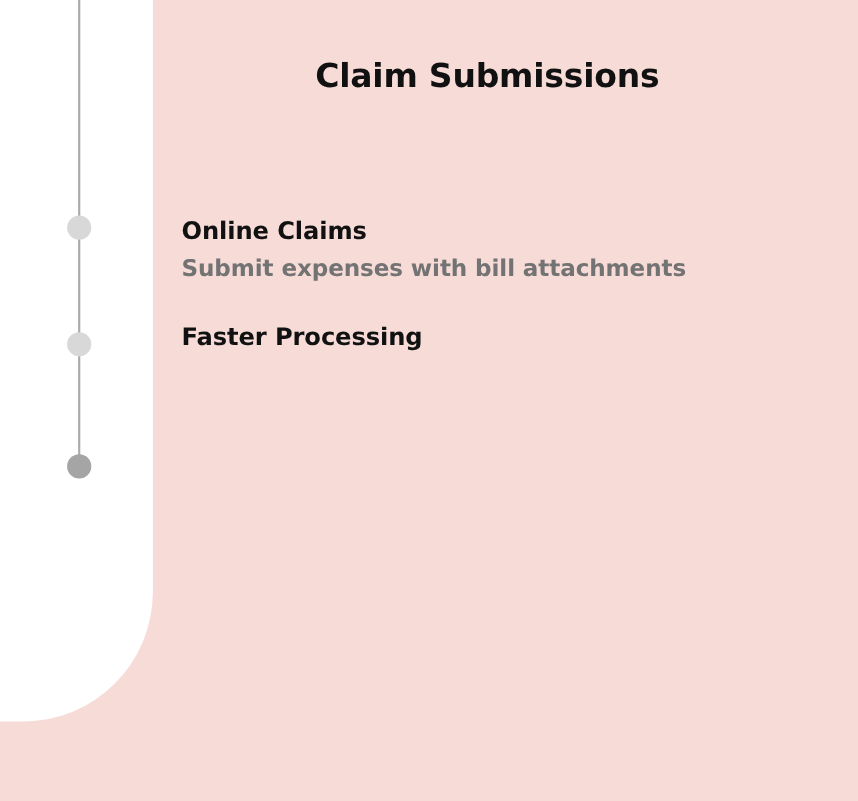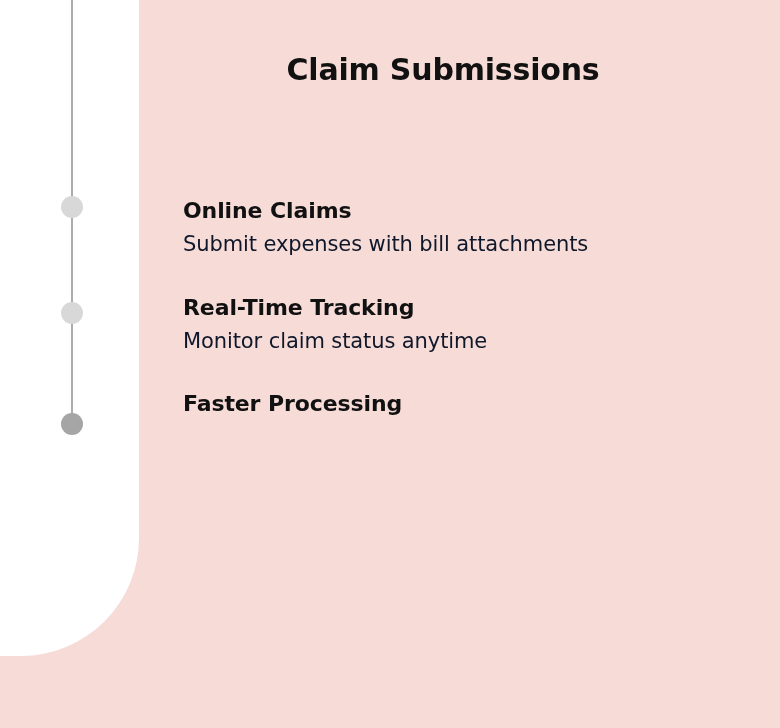"Online Claims" .features { left: 183px -> 165px }
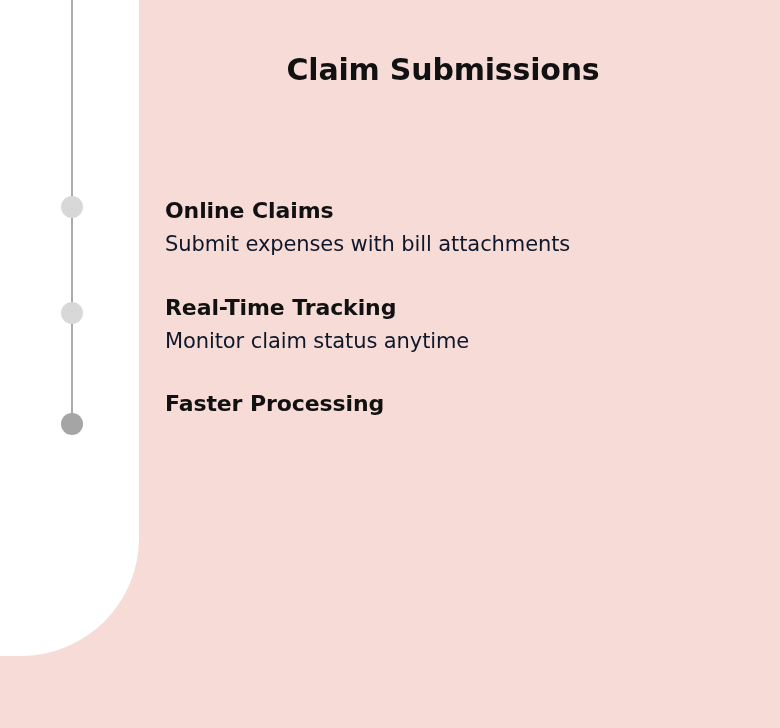"Submit expenses with bill attachments" .feature-desc { color: #0f172a -> #737373; font-weight: 400 -> 700 }
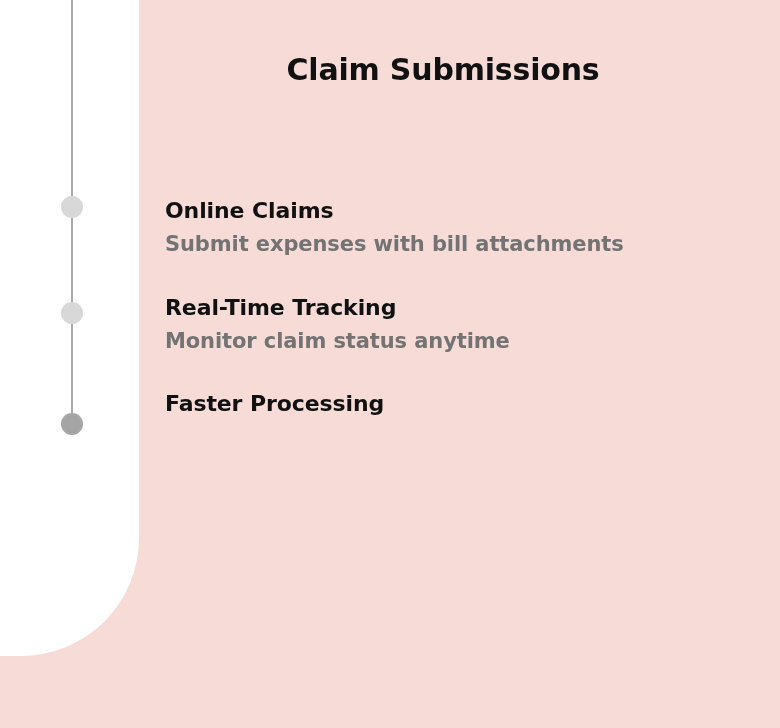"Real-Time Tracking" div.feature-item { html: <div> <div>Real-Time Tracking</div> <div>Monitor claim status anytime</div> </div> -> none }
